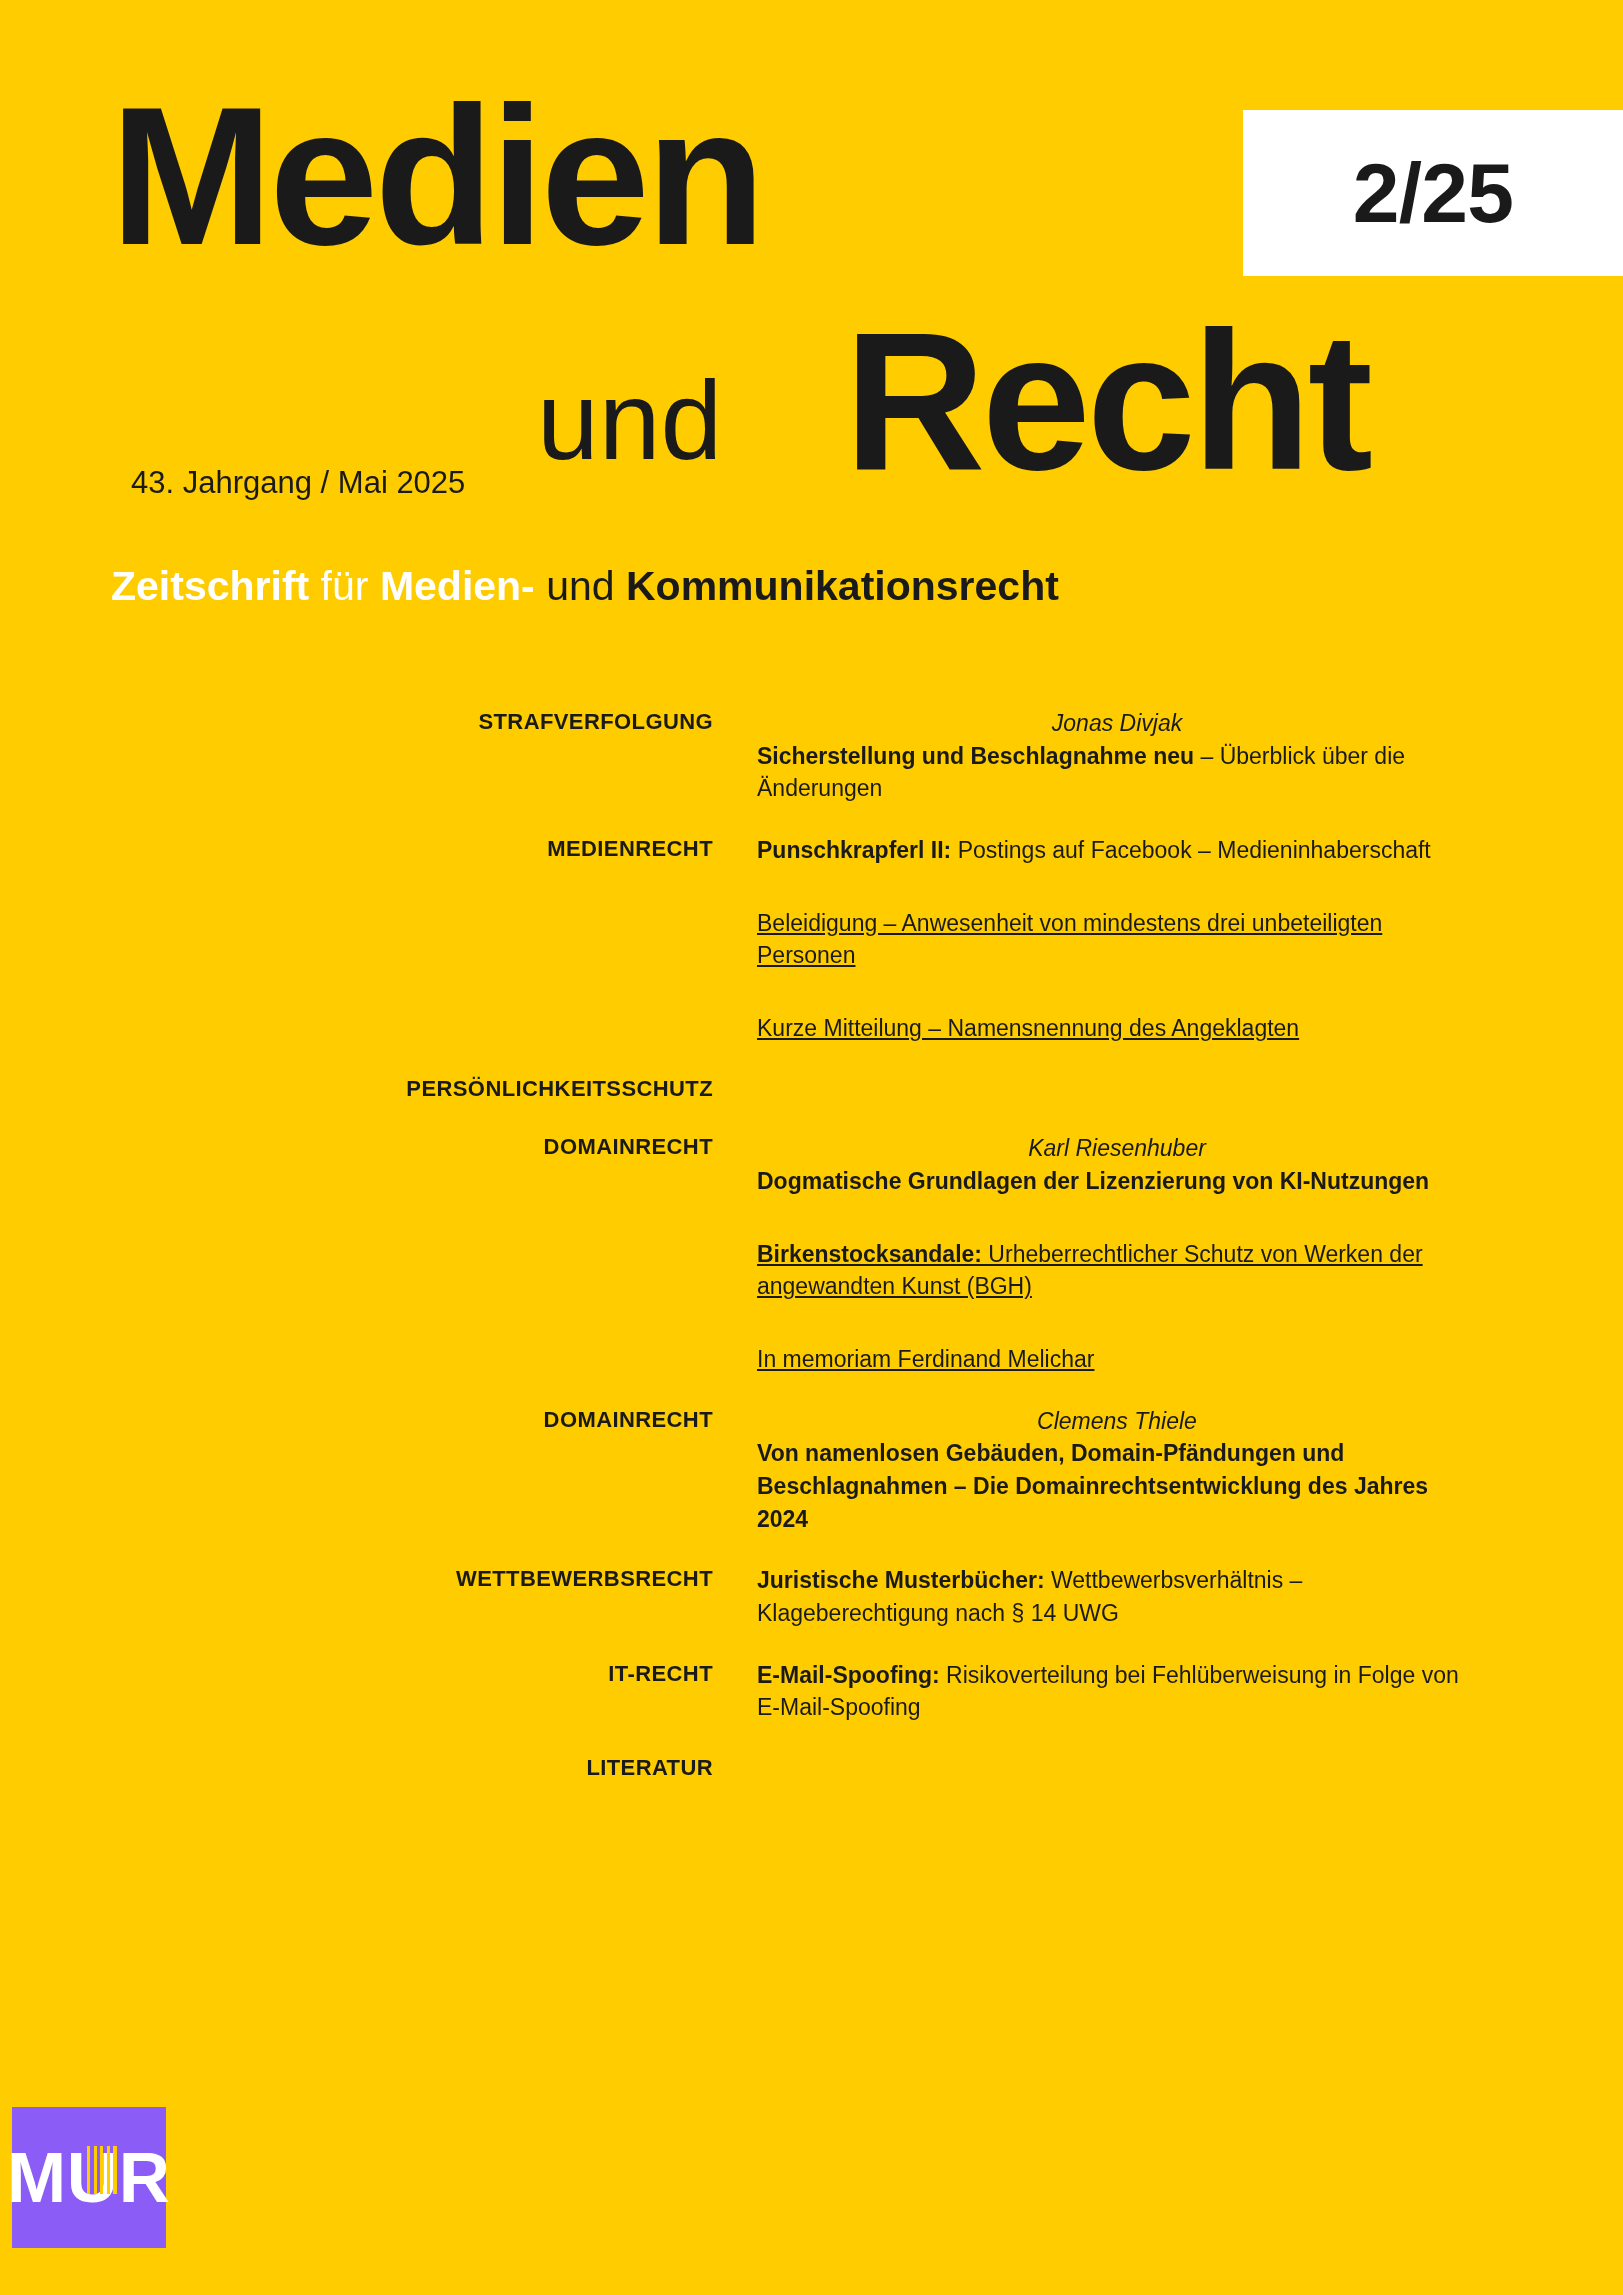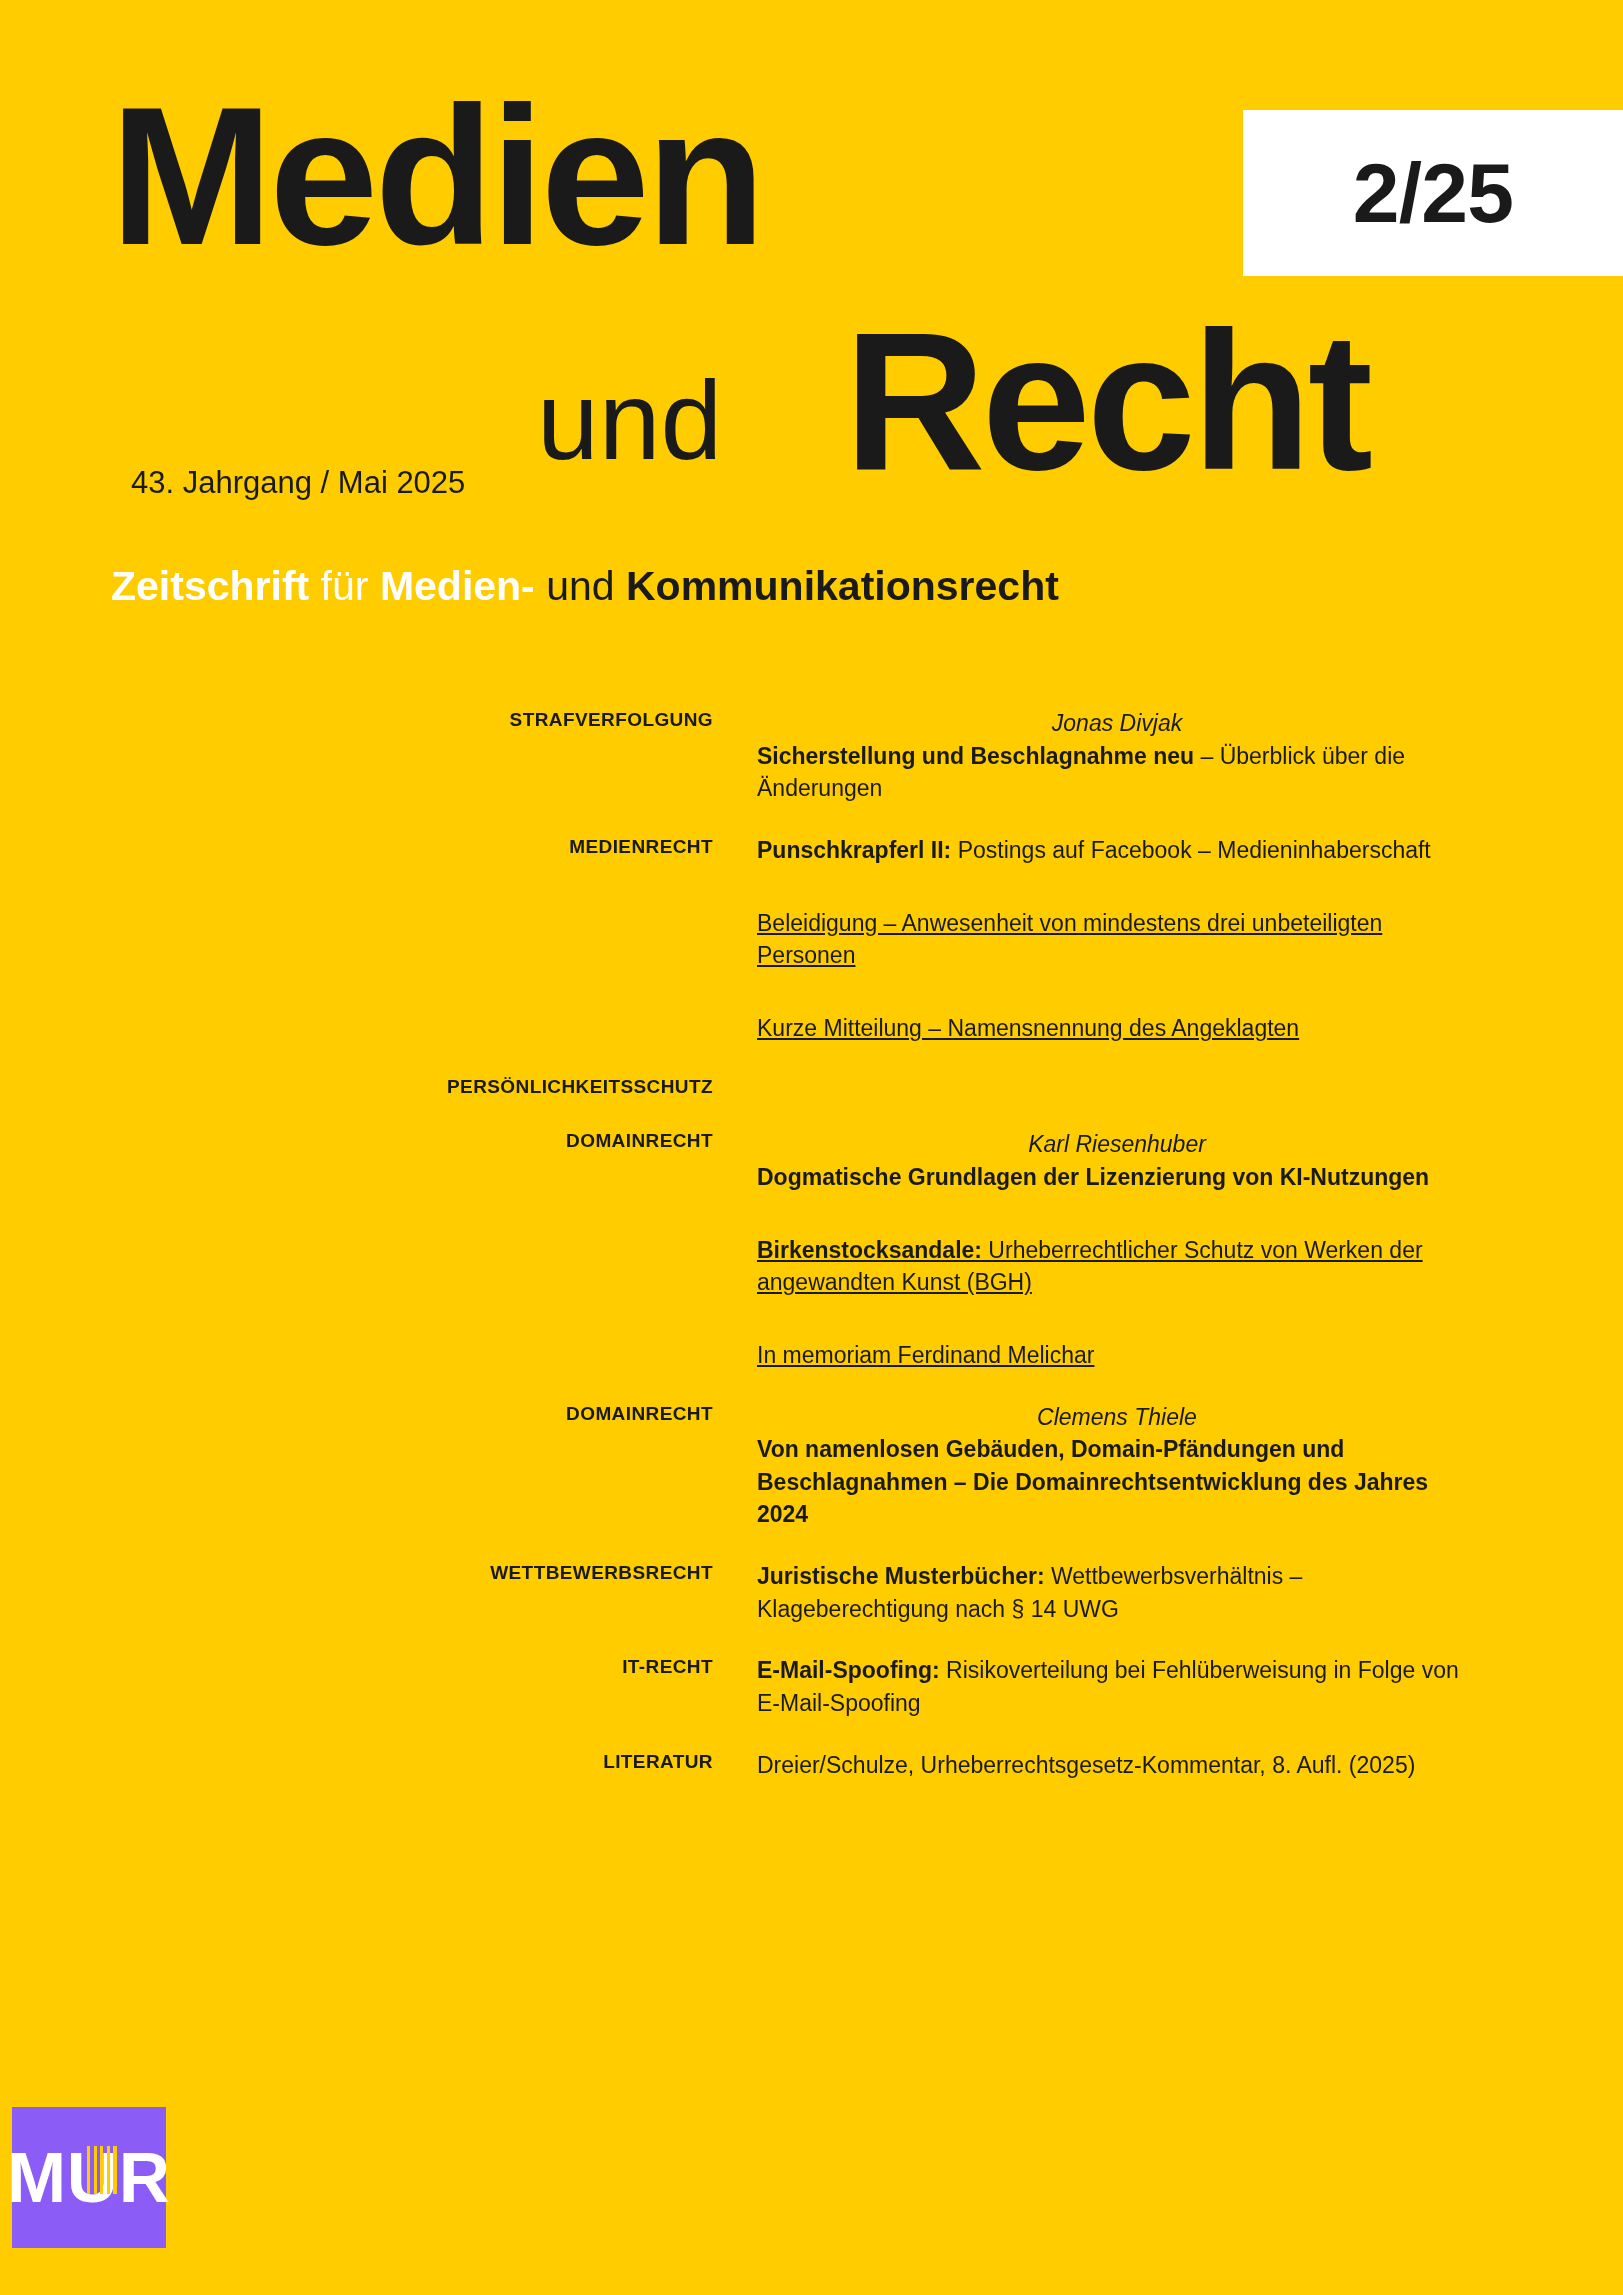"STRAFVERFOLGUNG" .entry .cat { font-size: 19px -> 22px }
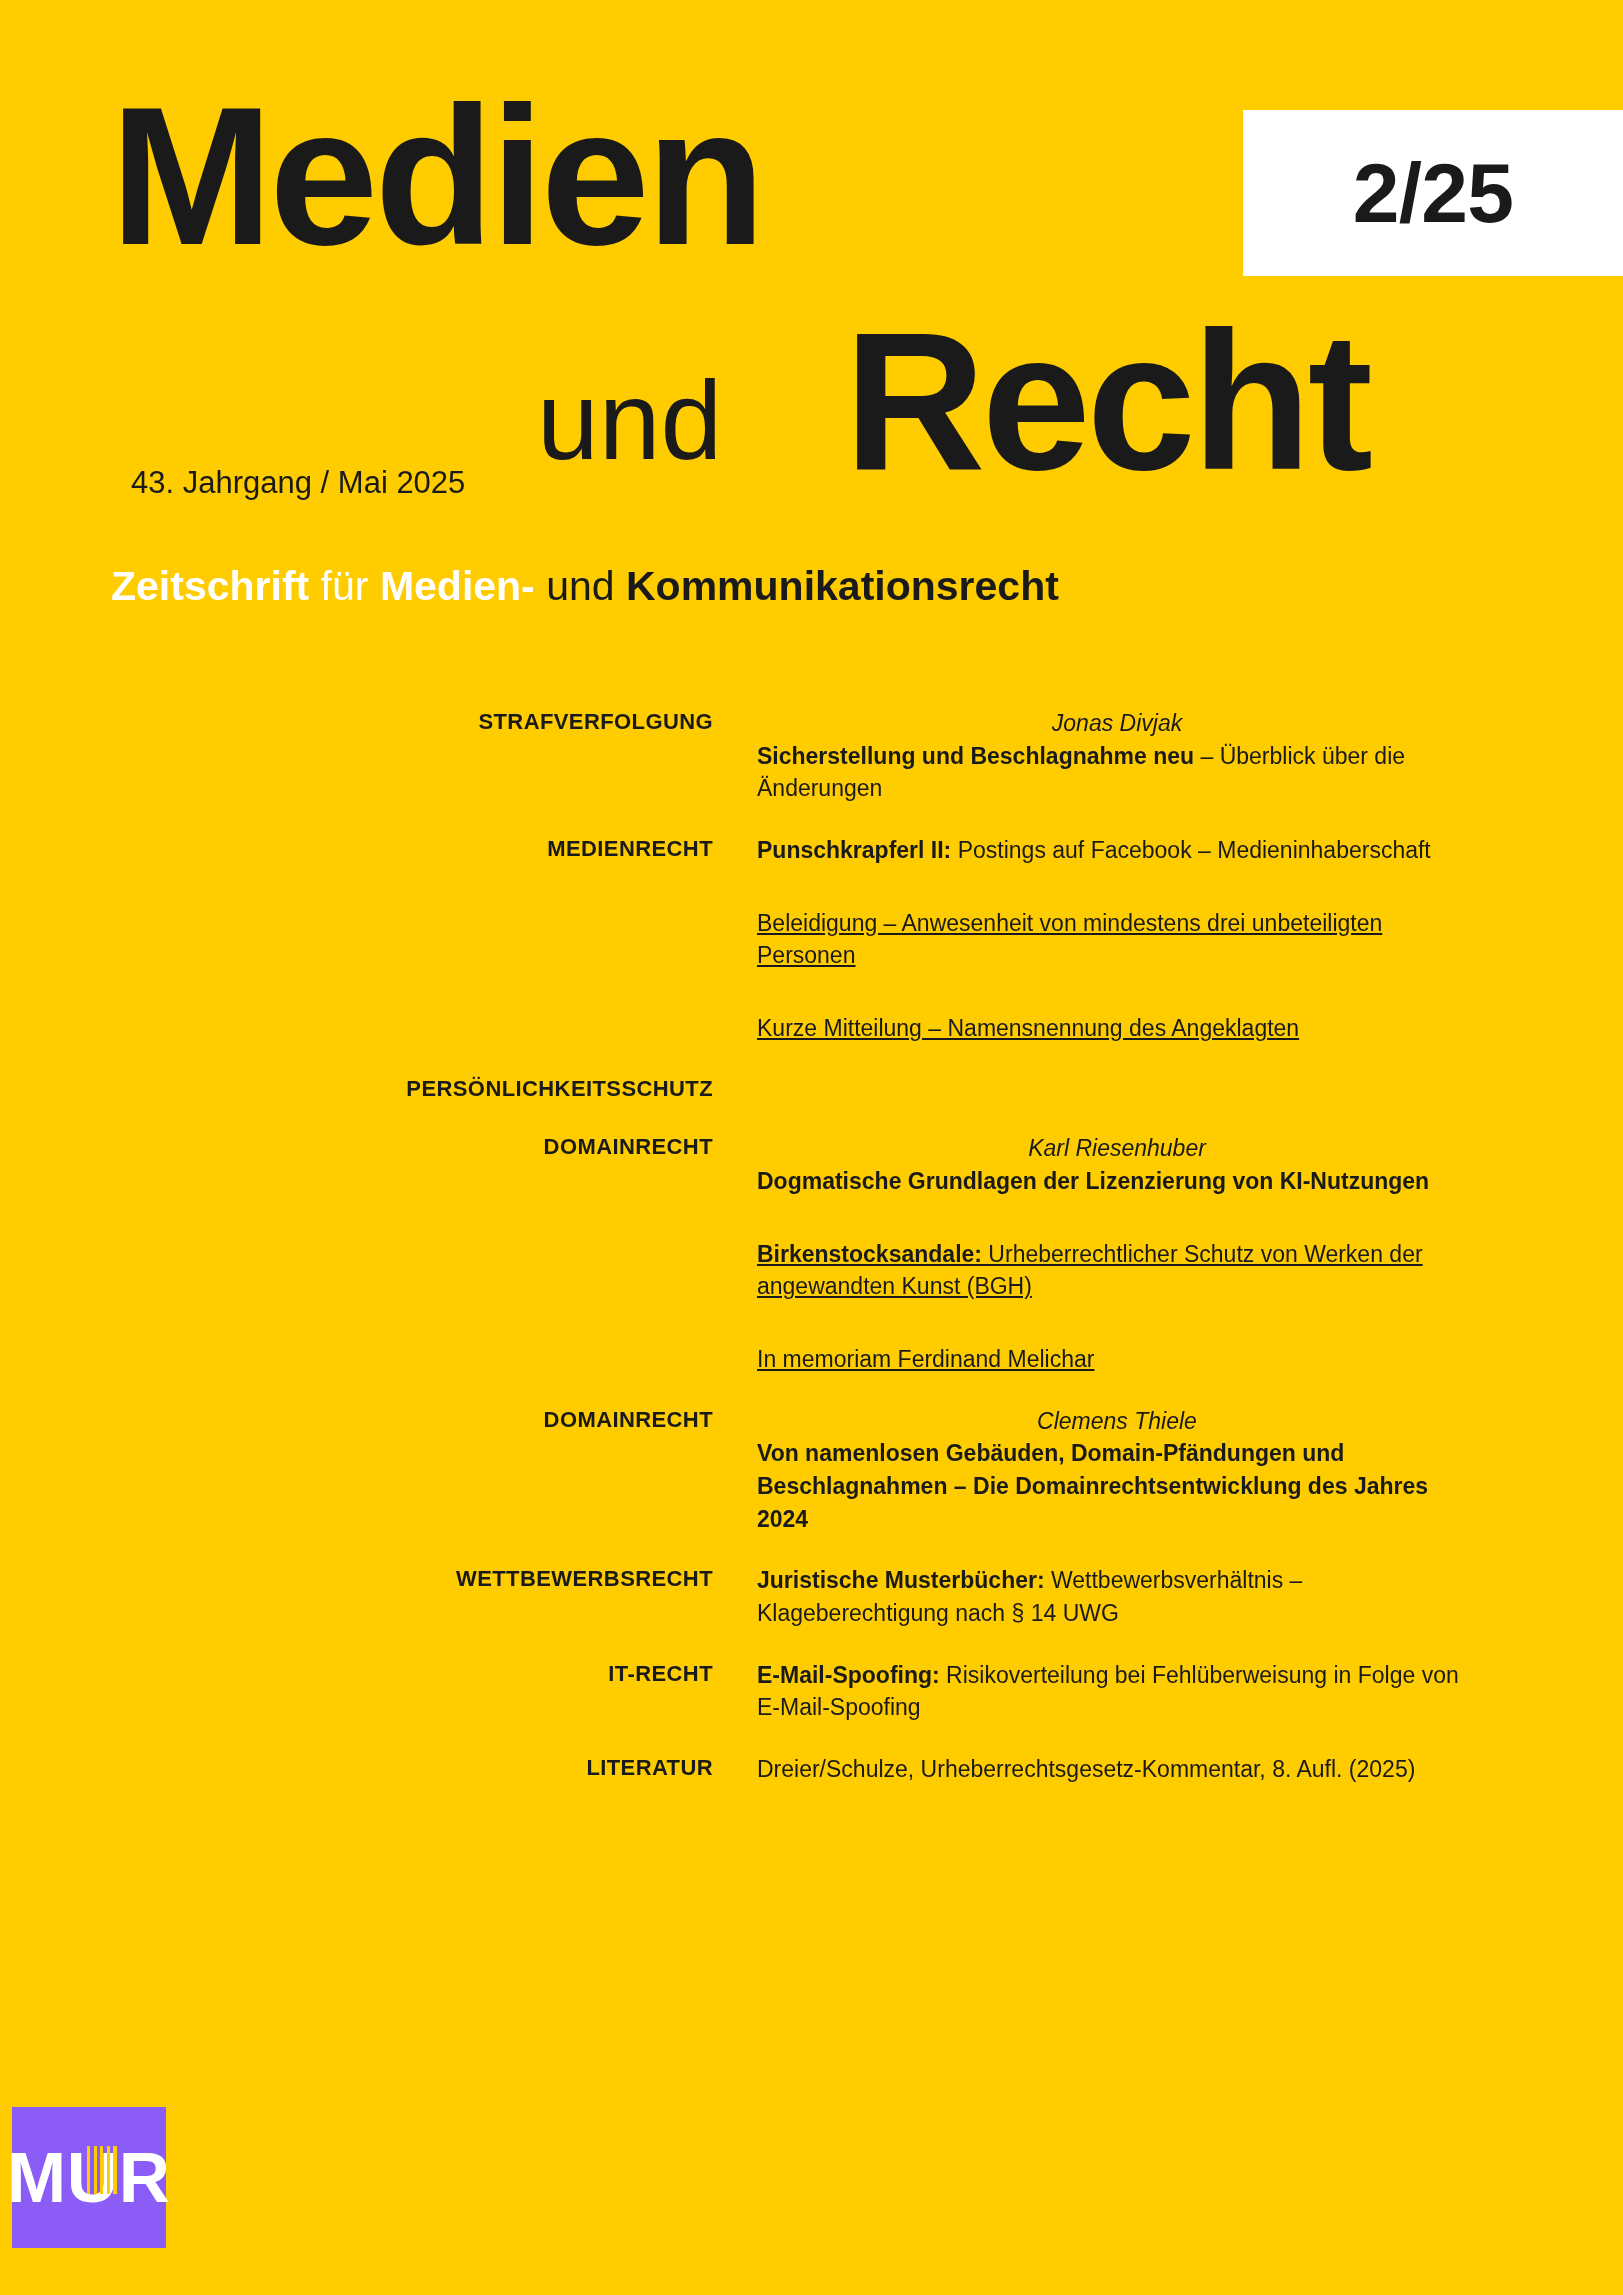"Dreier/Schulze," div.body { html: <div> <p><span>Dreier/Schulze, Urheberrechtsgesetz-Kommentar, 8. Aufl. (2025)</span></p> </div> -> none }
